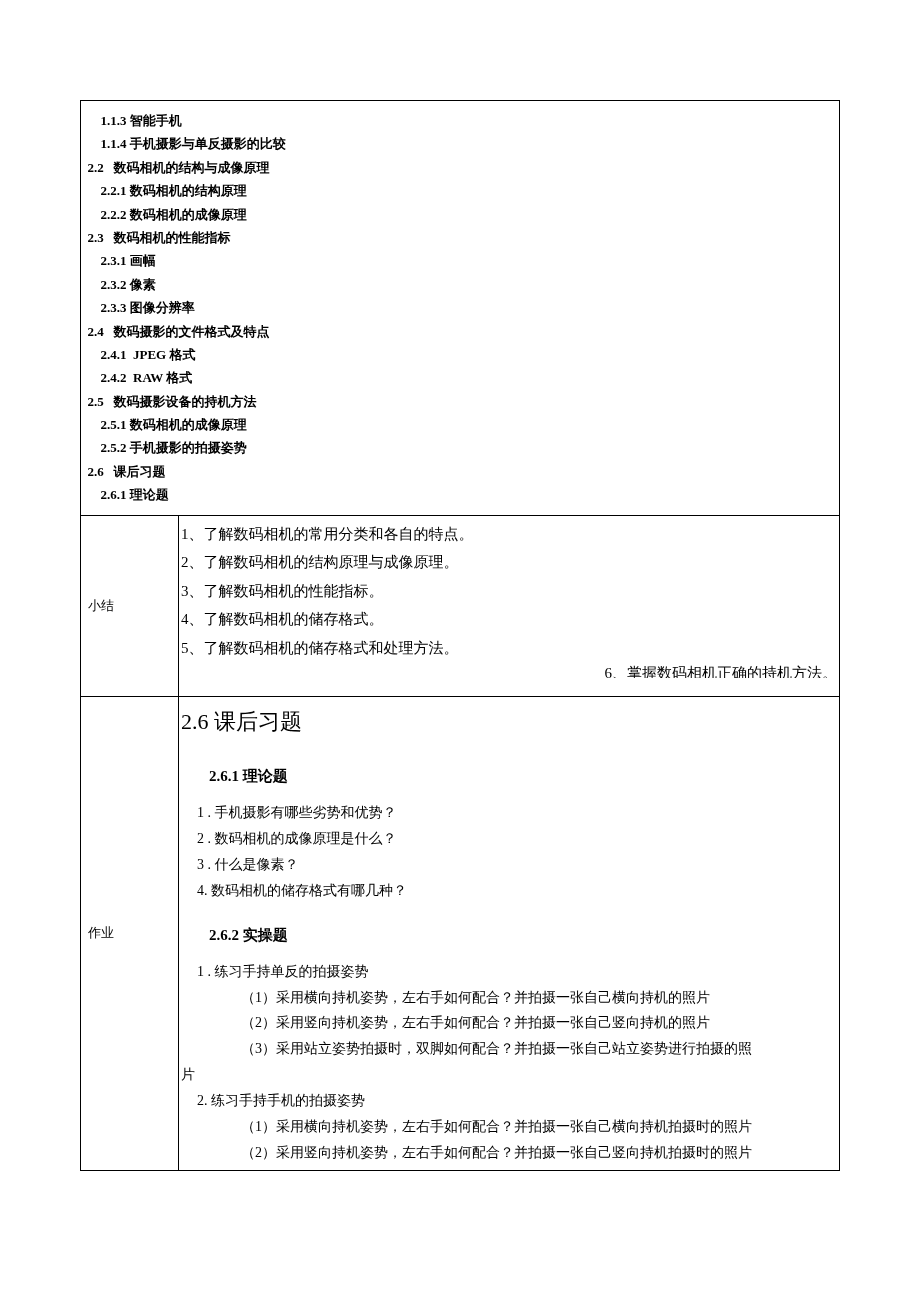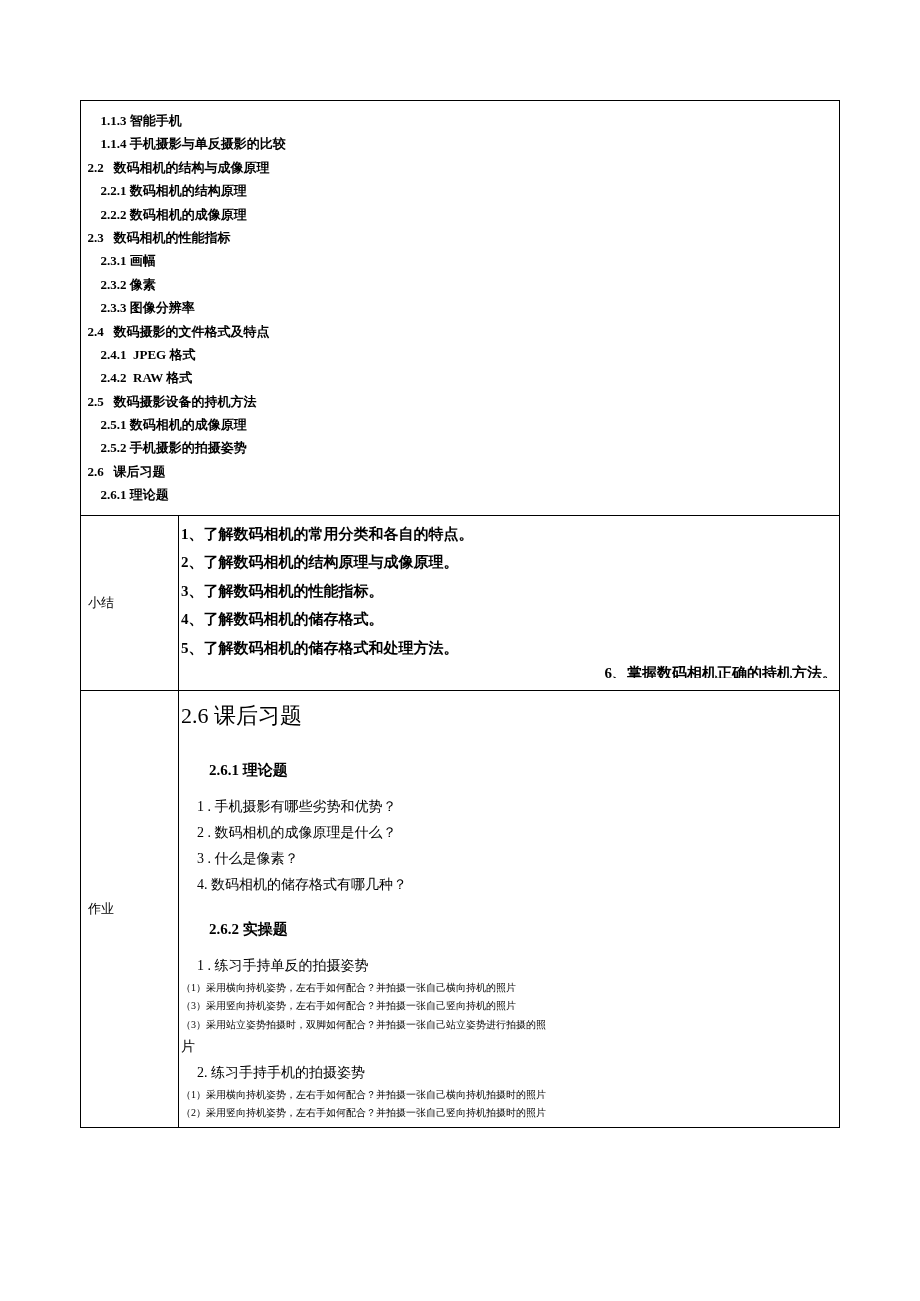"1、了解数码相机的常用分类和各自的特点。" td.content-cell { font-weight: bold -> none; padding-bottom: 12px -> 18px }
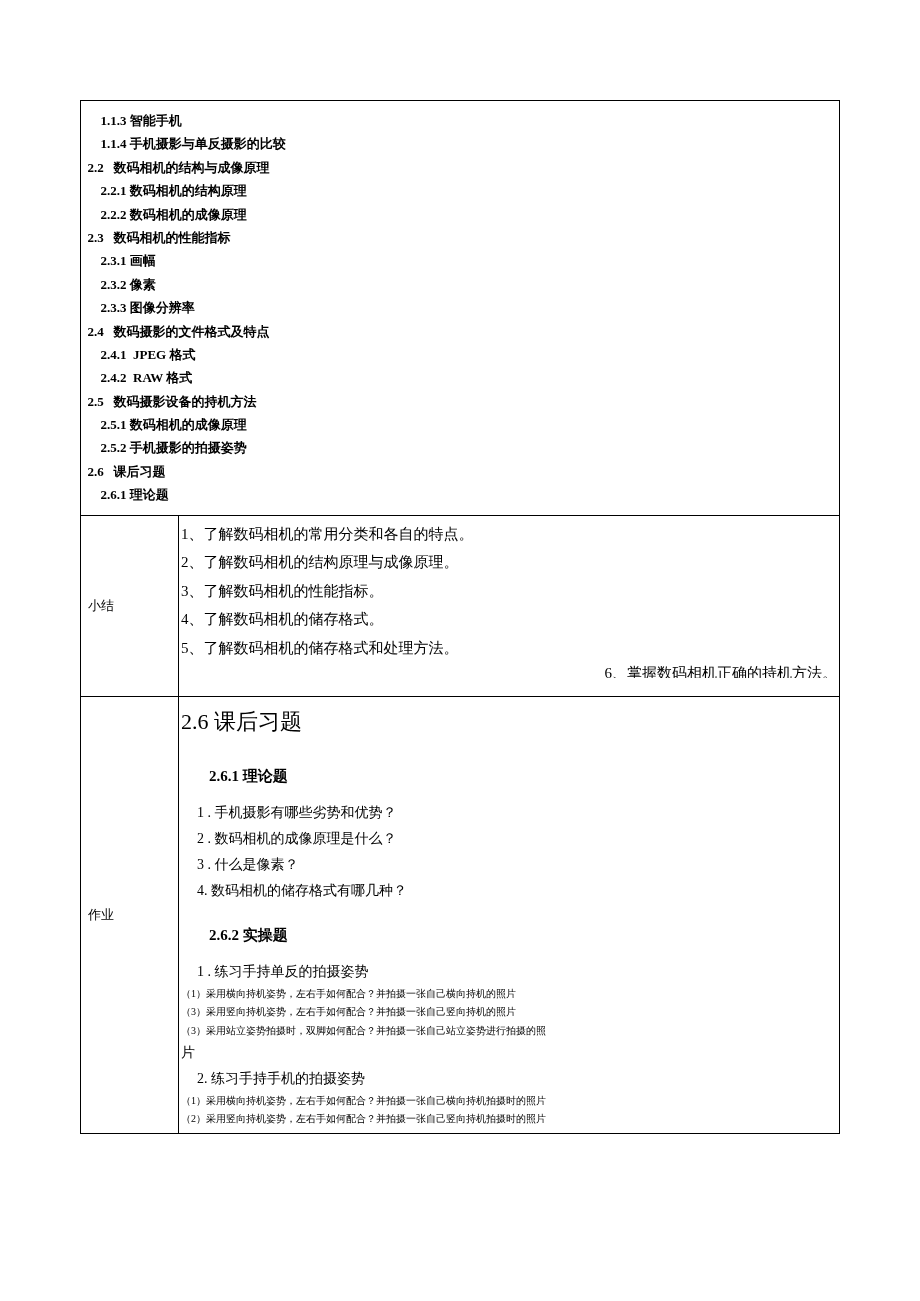"（1）采用横向持机姿势，左右手如何配合？并拍摄一张自己横向持机的照片" .hw-subitem { font-size: 10px -> 14px; margin-left: none -> 60px }
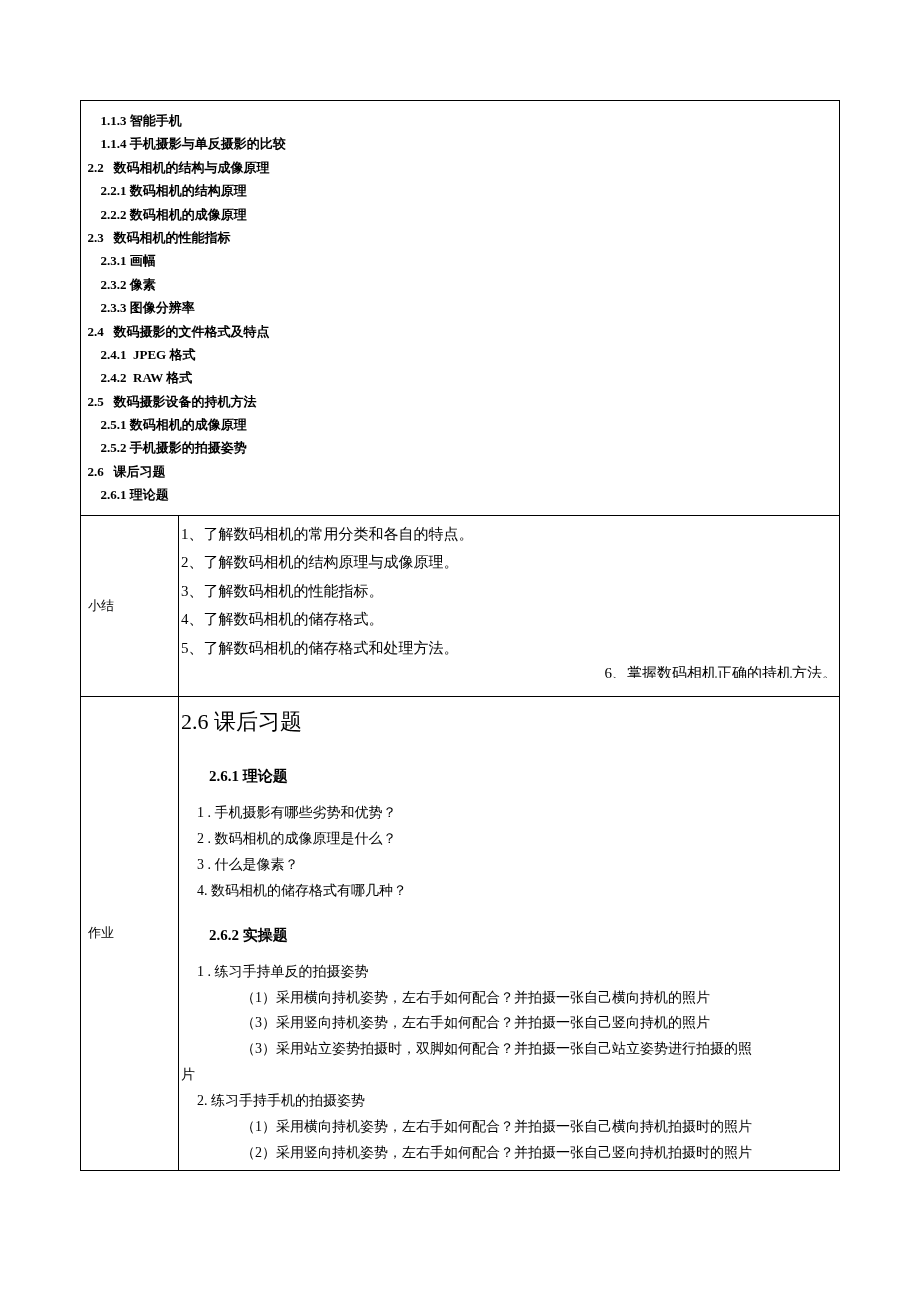"（3）采用竖向持机姿势，左右手如何配合？并拍摄一张自己竖向持机的照片" div.hw-subitem { text: 3 -> 2 }
